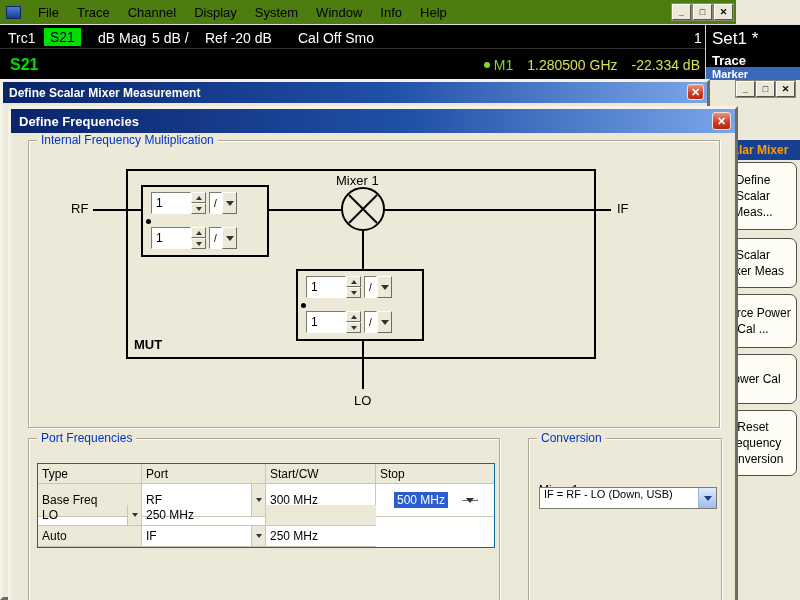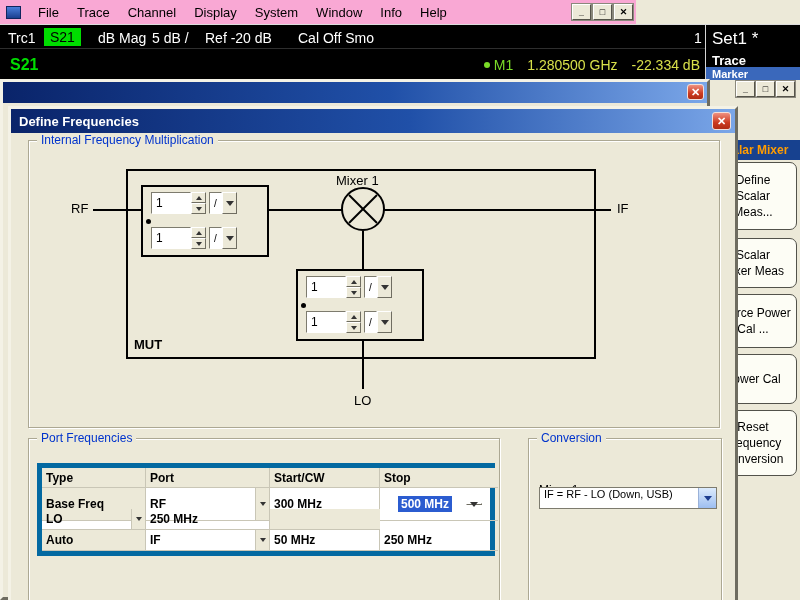"File" .menubar { background: #f9a8d4 -> #4d7c0f; width: 636px -> 736px }
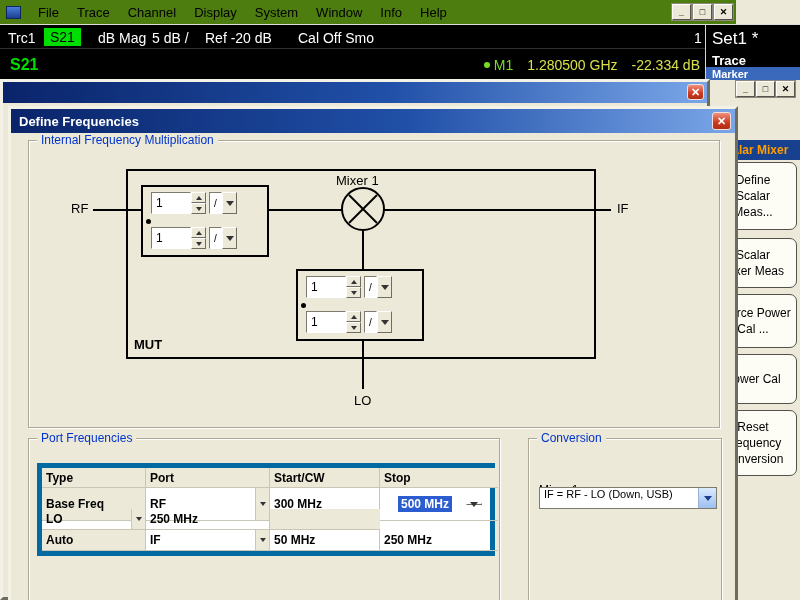"Define Scalar Mixer Measurement" span { html: none -> <span>Define Scalar Mixer Measurement</span> }
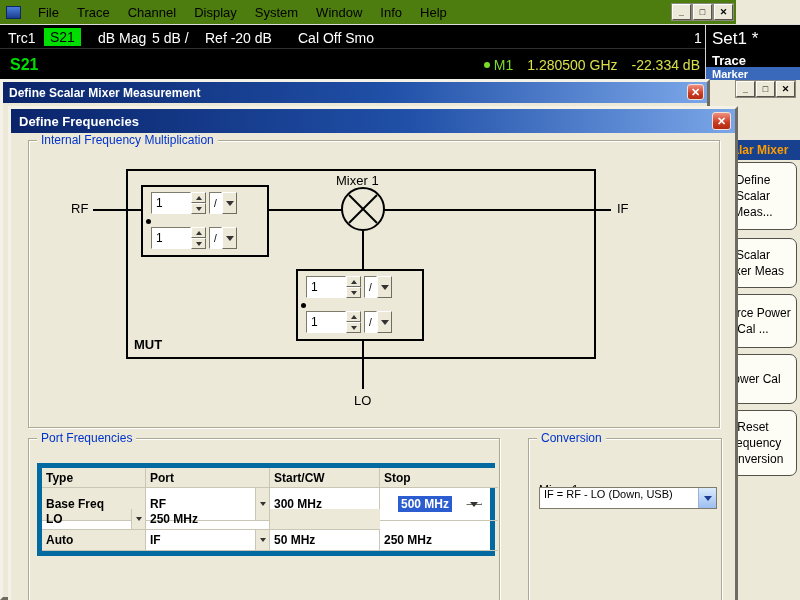"Type" .pf-table { border: 5px solid #0369a1 -> 1px solid #0369a1; font-weight: bold -> none }
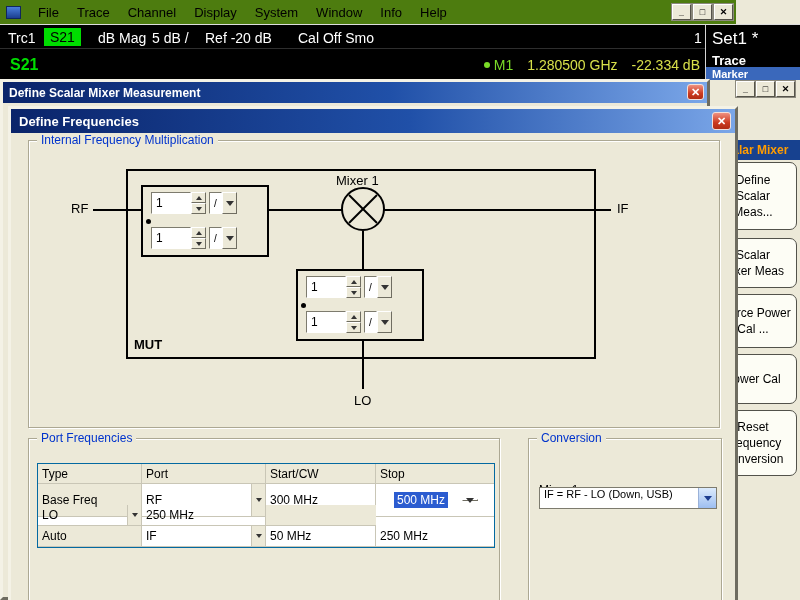"50 MHz" div.pf-cell { html: <div>50 MHz</div> -> none }
